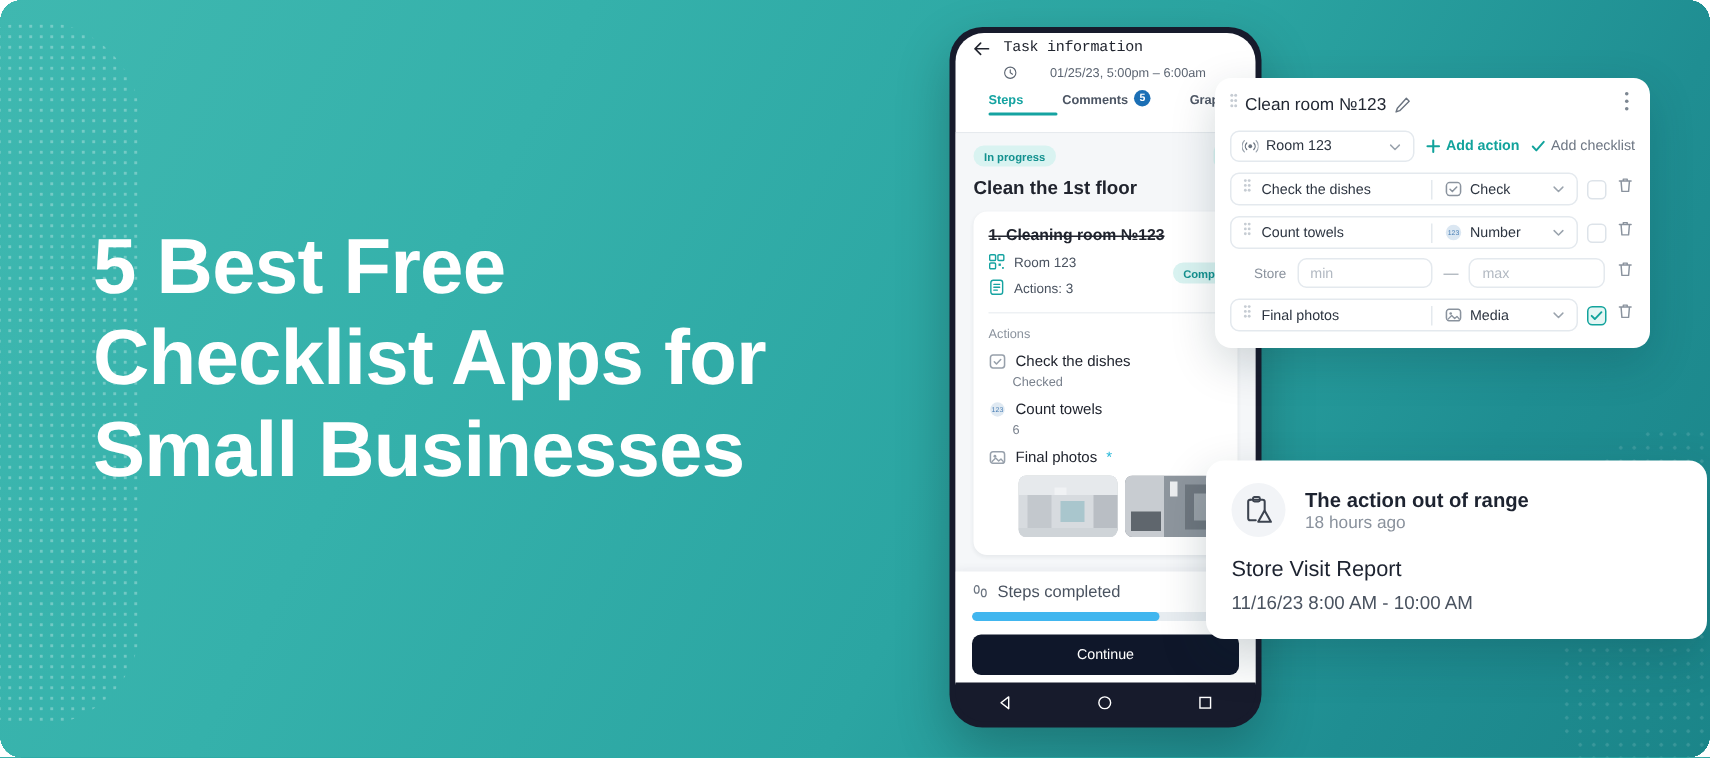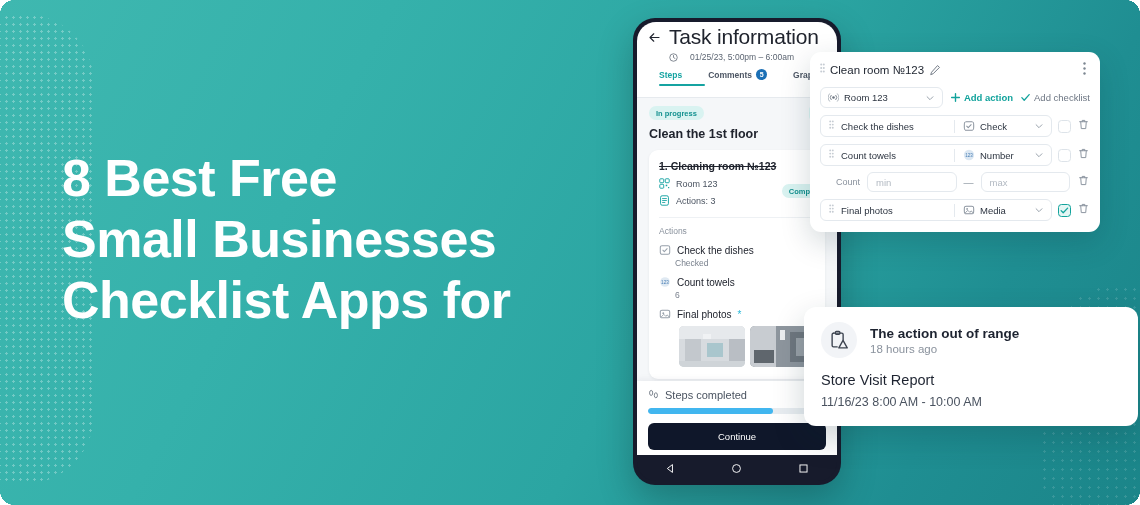"Task information" .task-title { font-family: none -> Liberation Mono, monospace; font-size: 21px -> 10px }
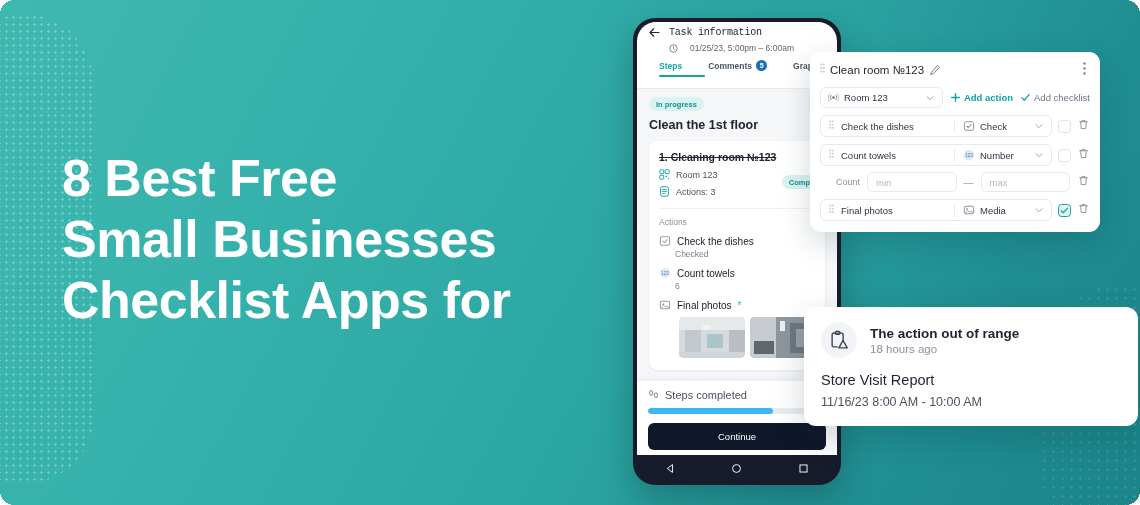"01/25/23, 5:00pm – 6:00am" .task-sub { gap: 12px -> 22px }
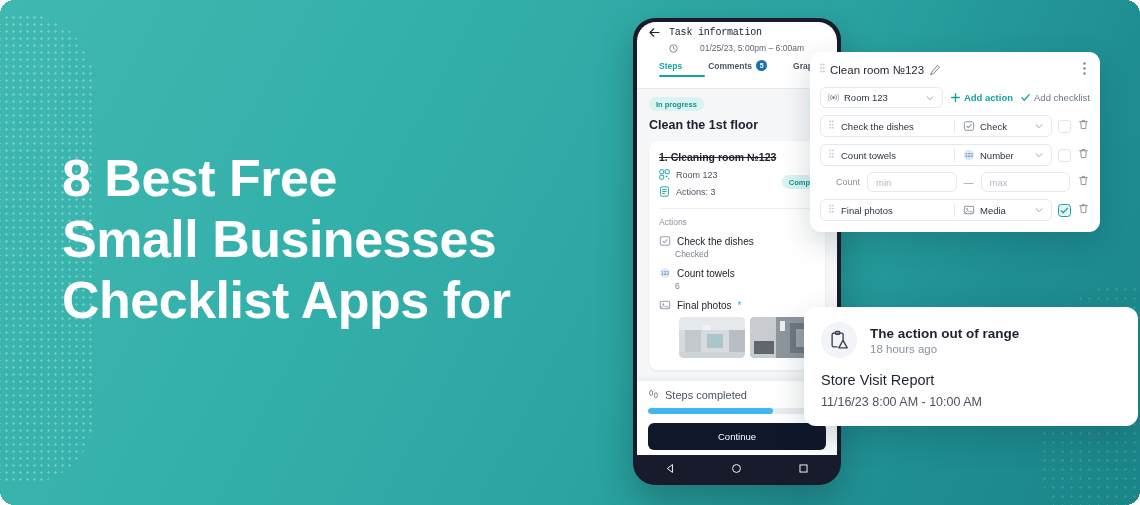"8 Best Free" span.l { text: 8 -> 5 }
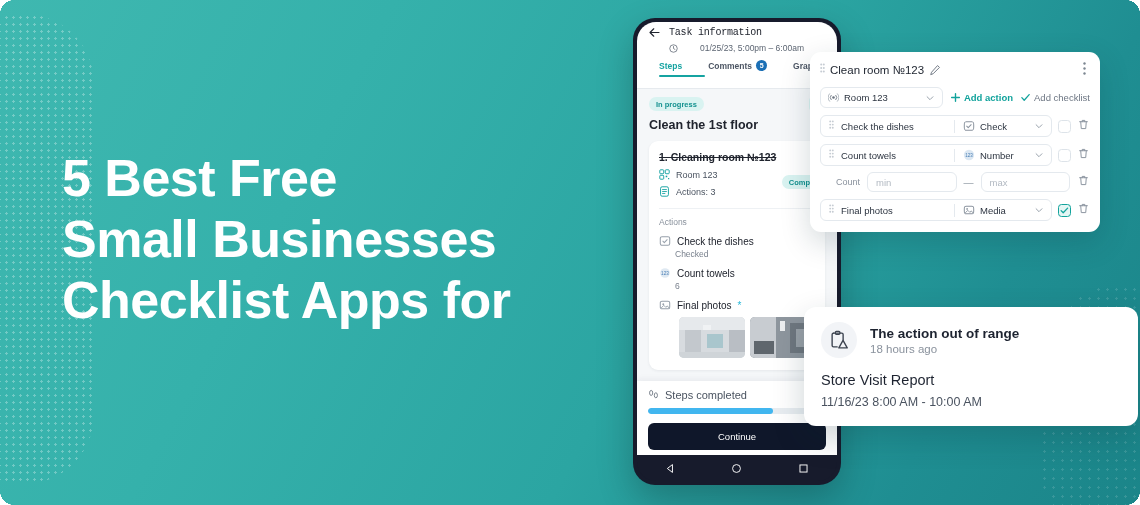"Count" span.range-label { text: Count -> Store }
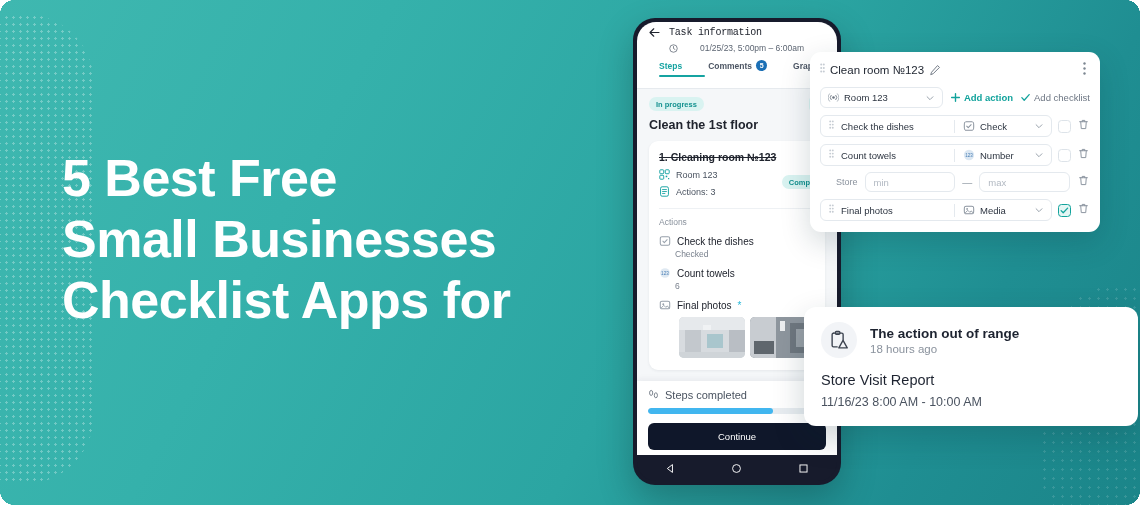"Small Businesses" span.l { order: before "Checklist Apps for" -> after "Checklist Apps for" }
